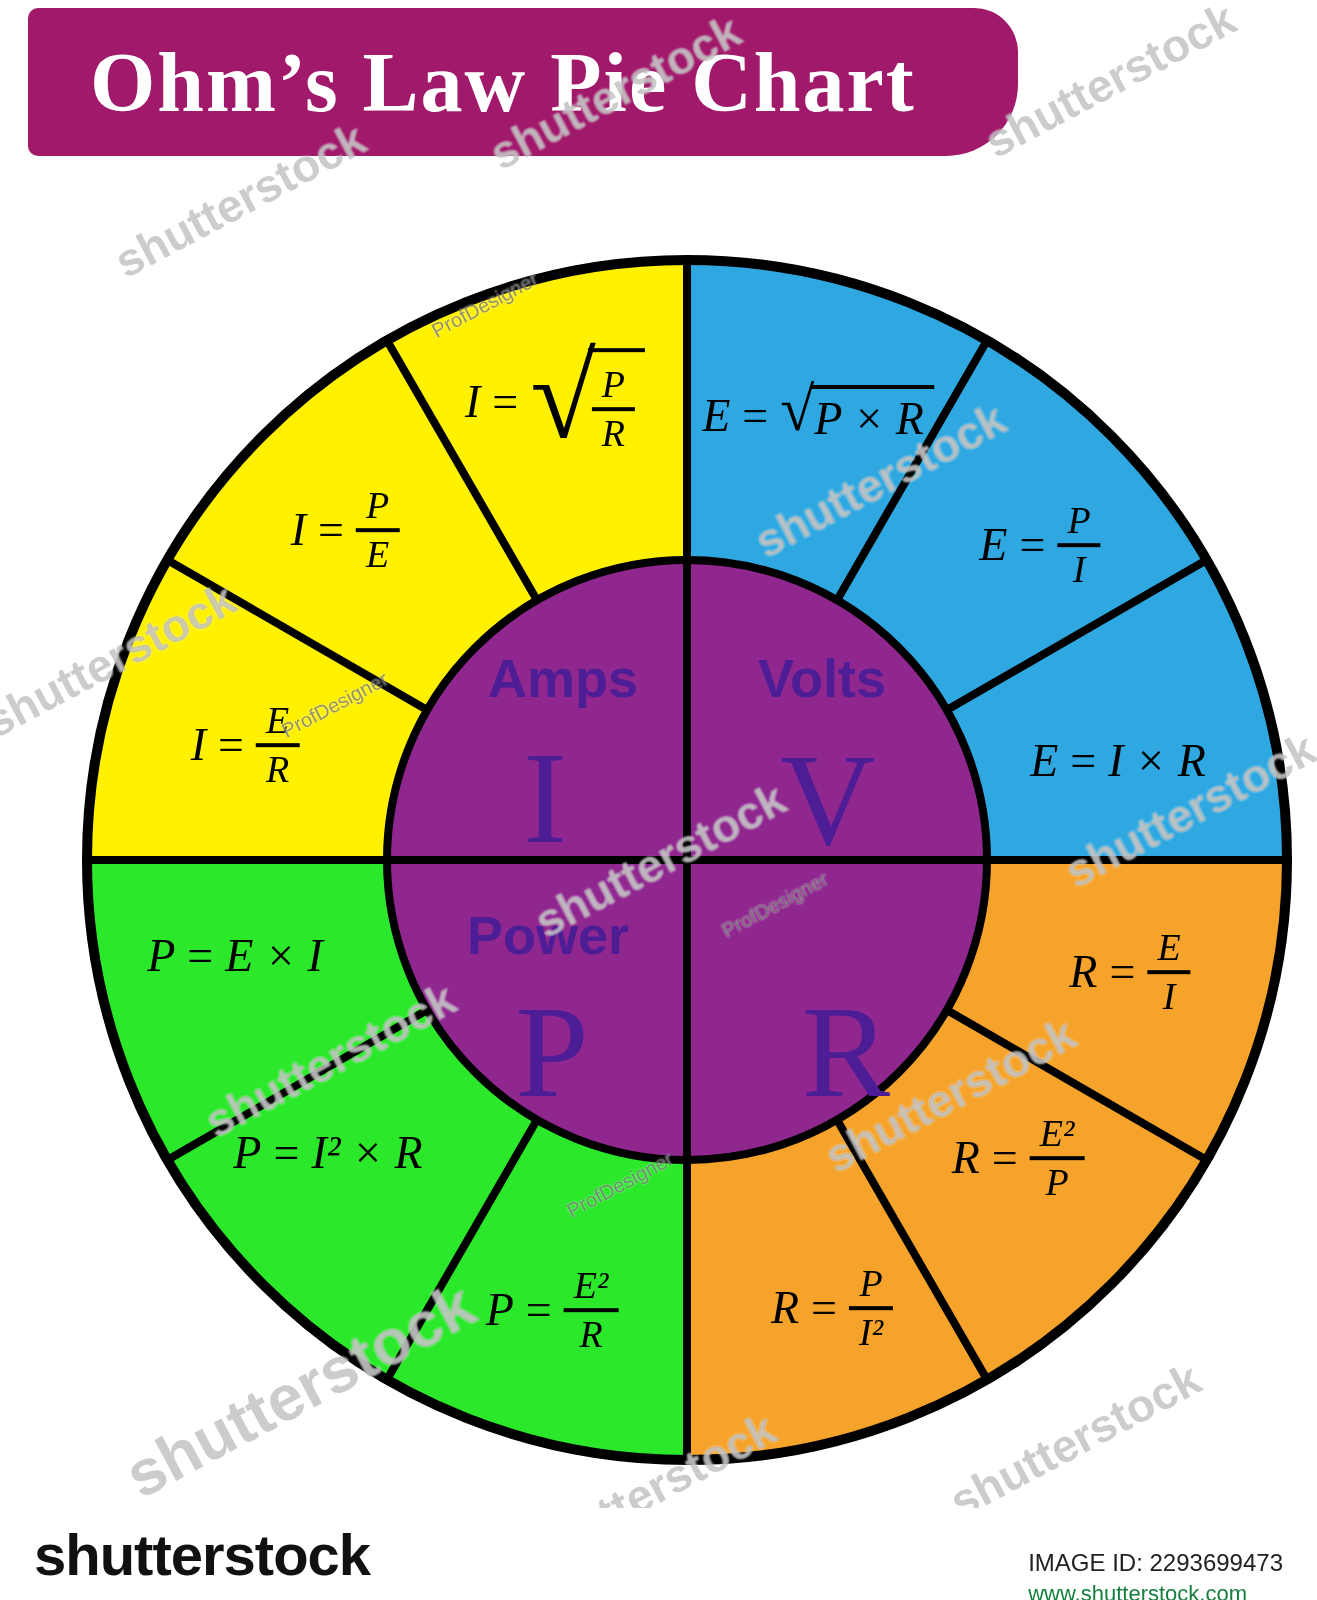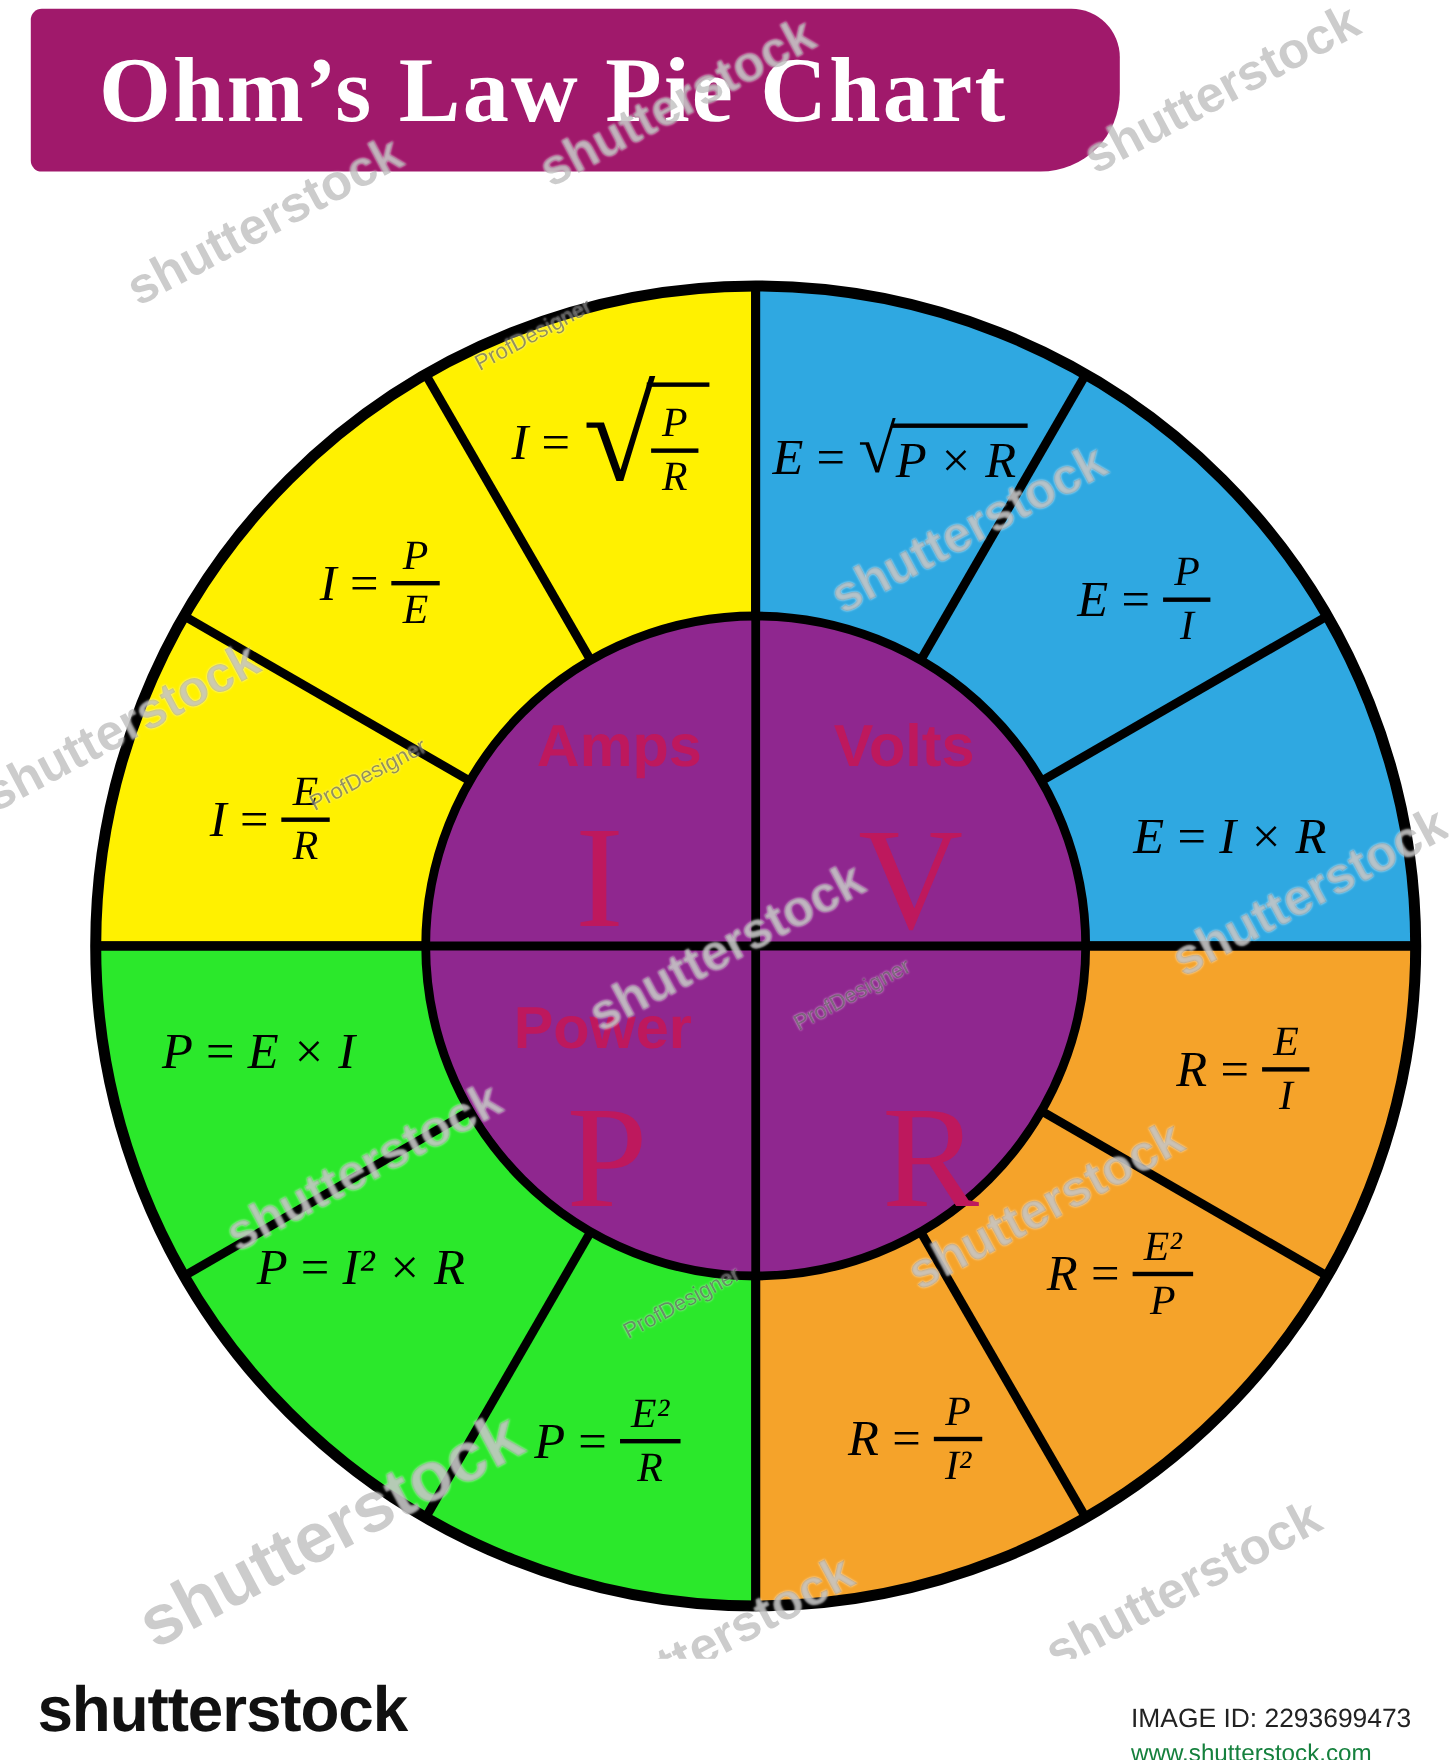"Amps" .center-text { color: #be185d -> #4c1d95 }
